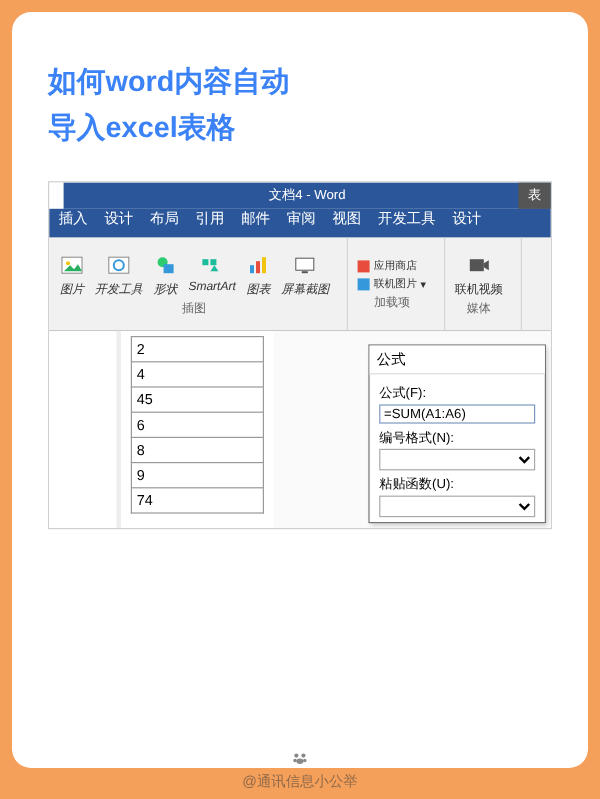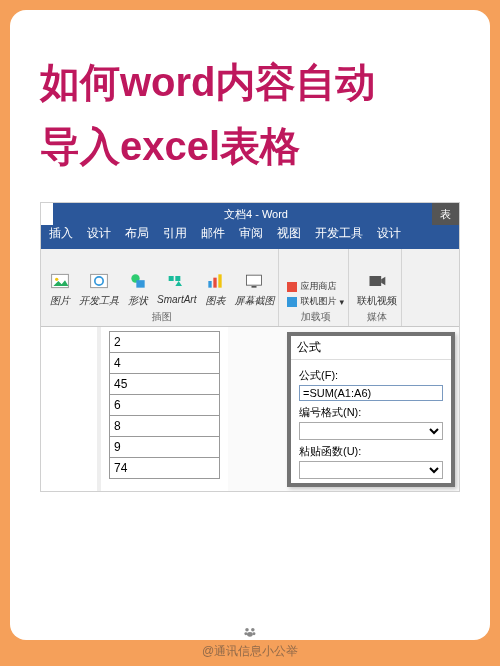"如何word内容自动" .title { color: #be185d -> #3b82f6; font-size: 40px -> 24px }
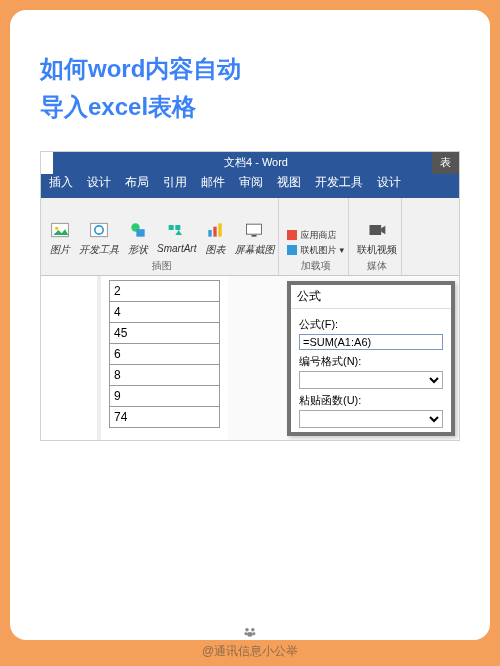"应用商店" .ribbon-group { justify-content: flex-end -> center; padding: 4px 4px 2px 8px -> 4px 15px 2px 8px }
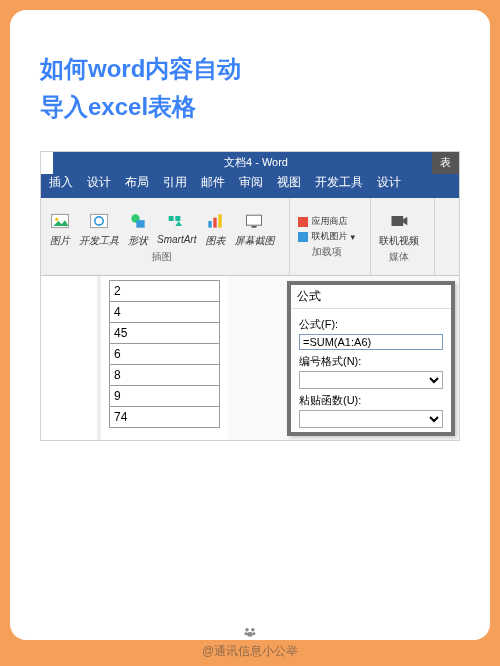"公式" .formula-dialog { border: 4px solid #737373 -> 1px solid #737373; width: 168px -> 148px }
